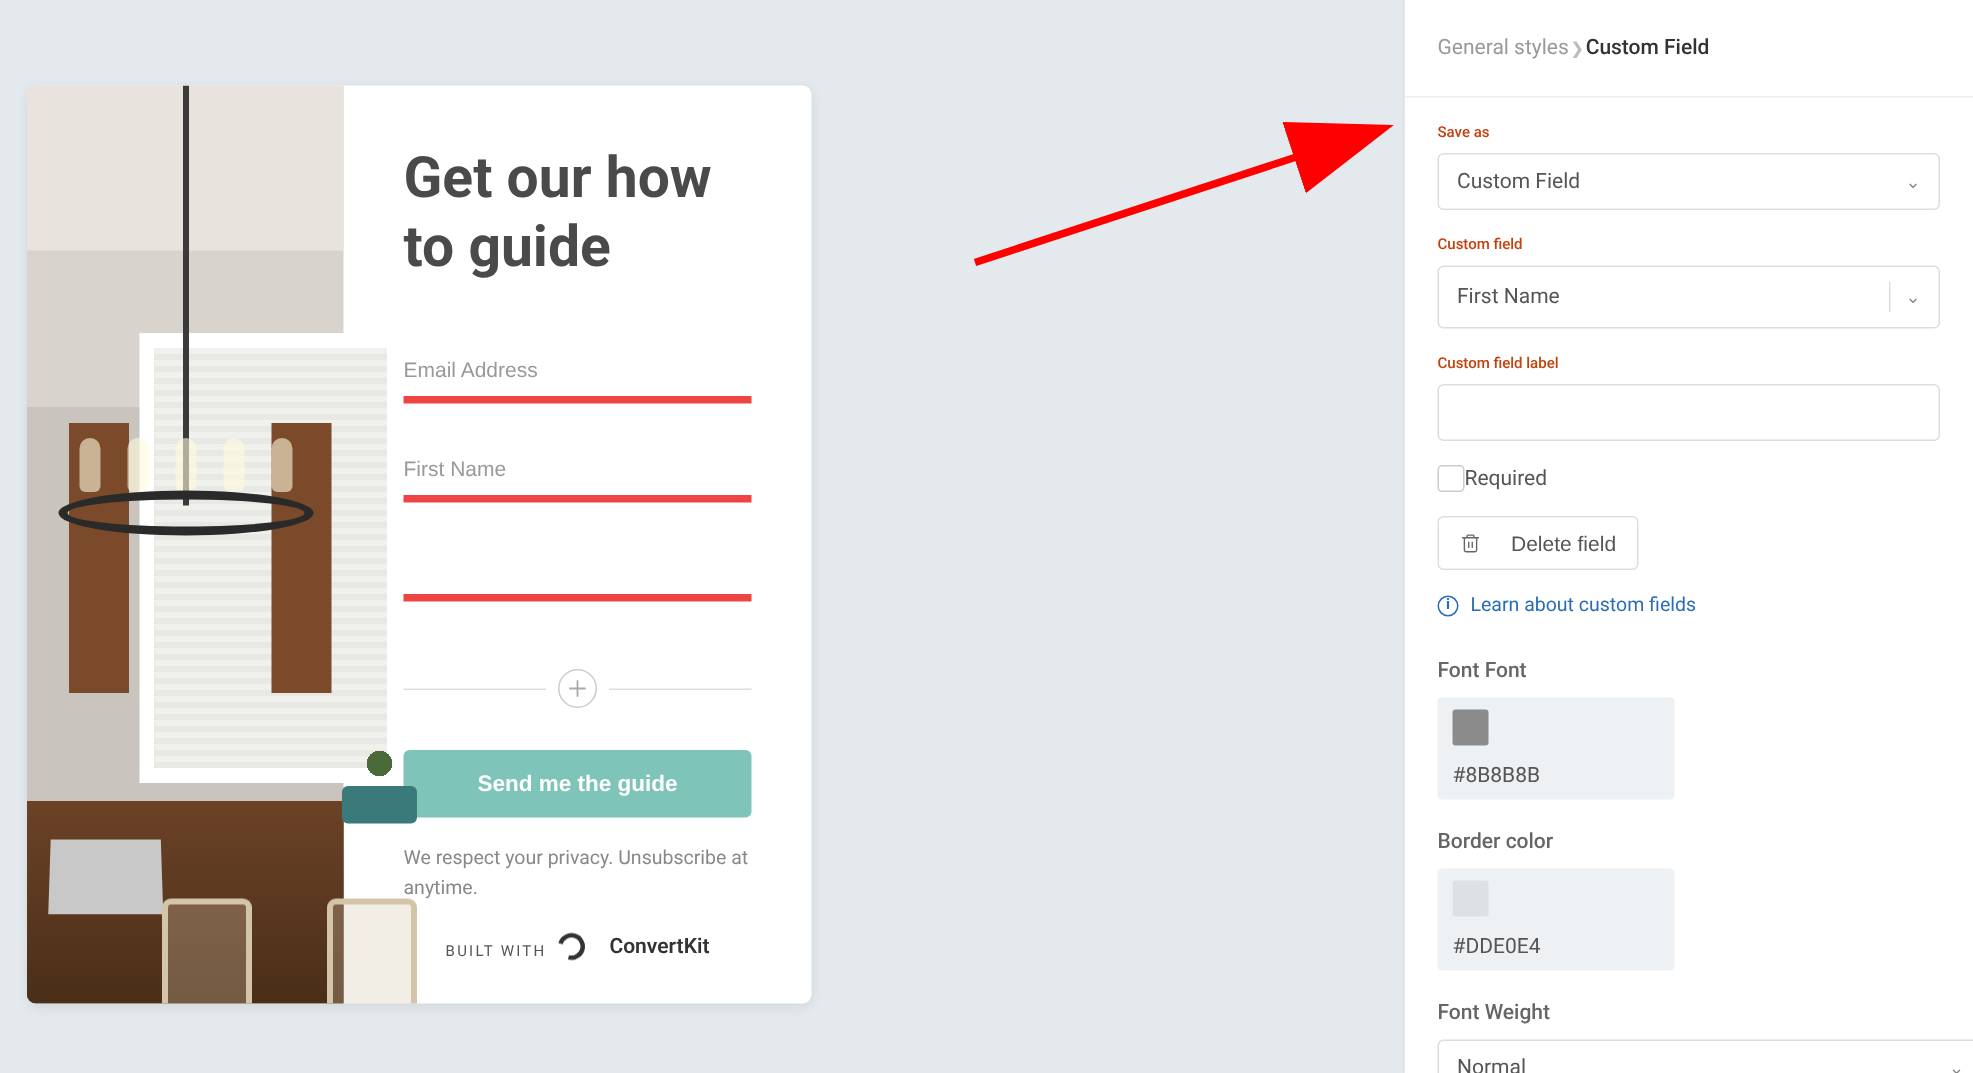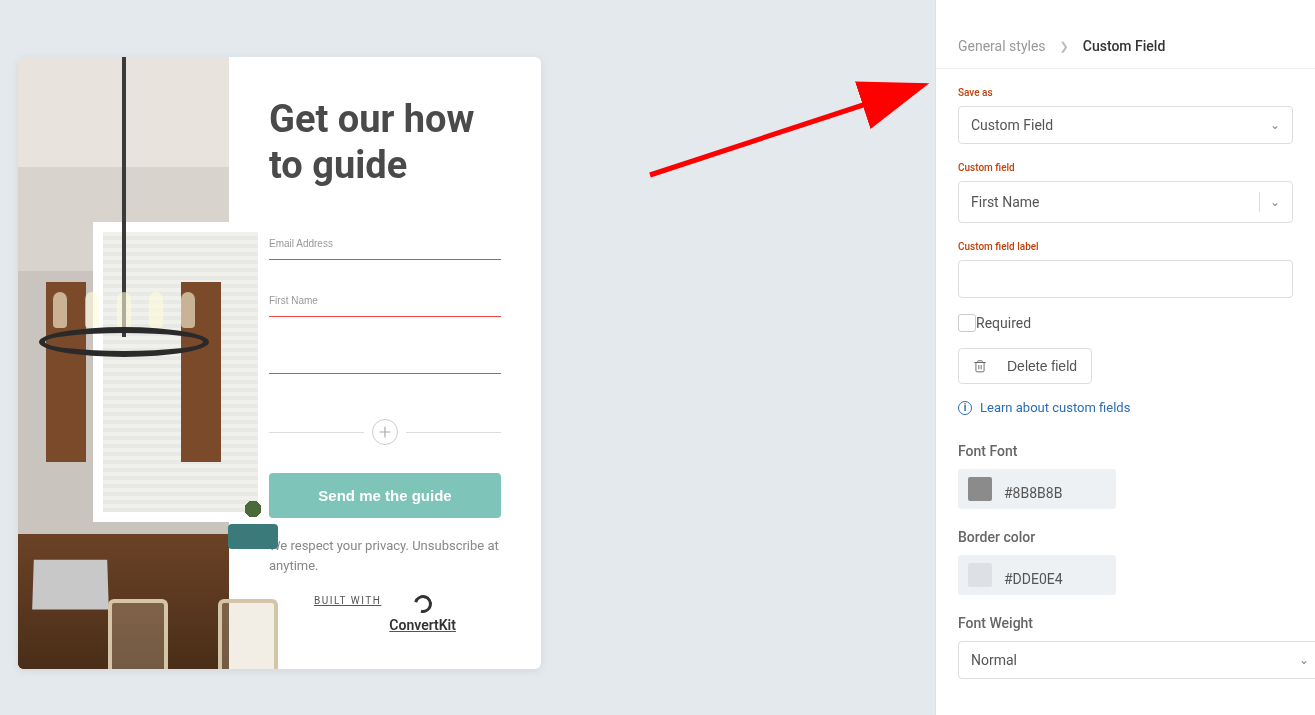"General styles" .breadcrumb { gap: 14px -> 1px; margin-top: 24px -> none; padding: 14px 22px -> 24px 22px }
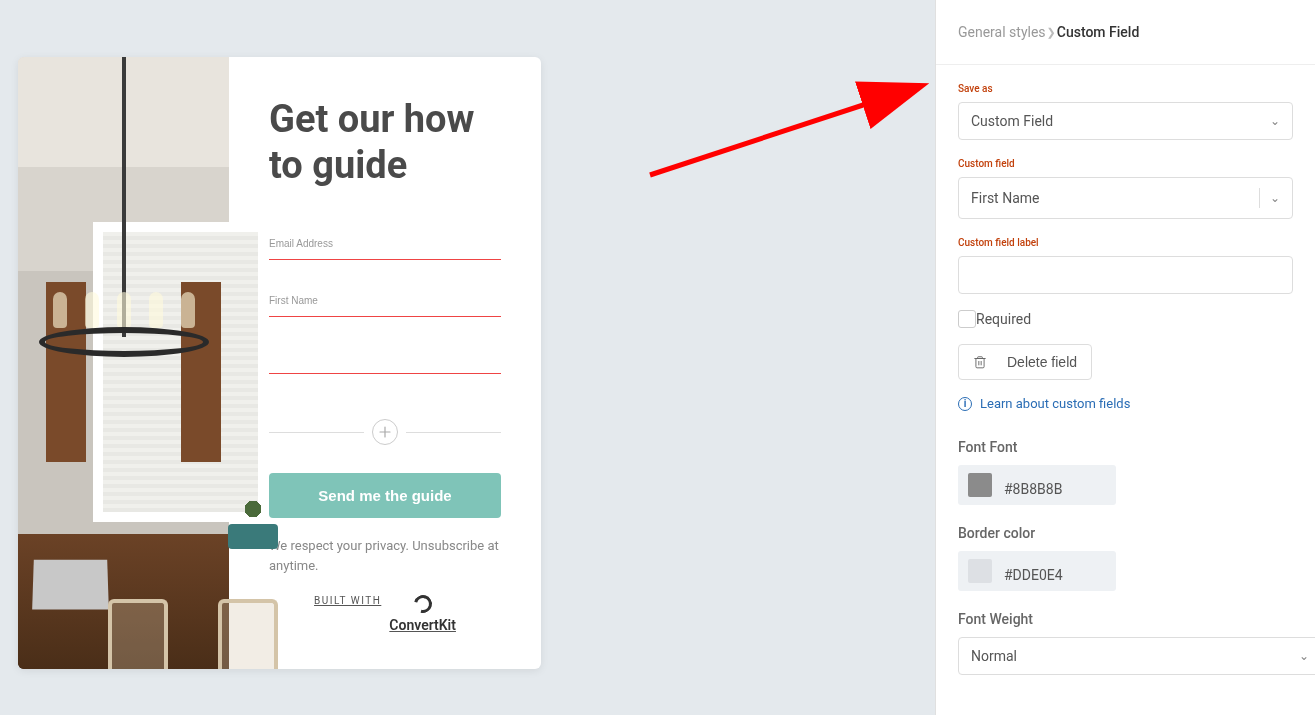"Email Address" .form-field { border-bottom: 1px solid #ef4444 -> 5px solid #ef4444; font-size: 10px -> 14px }
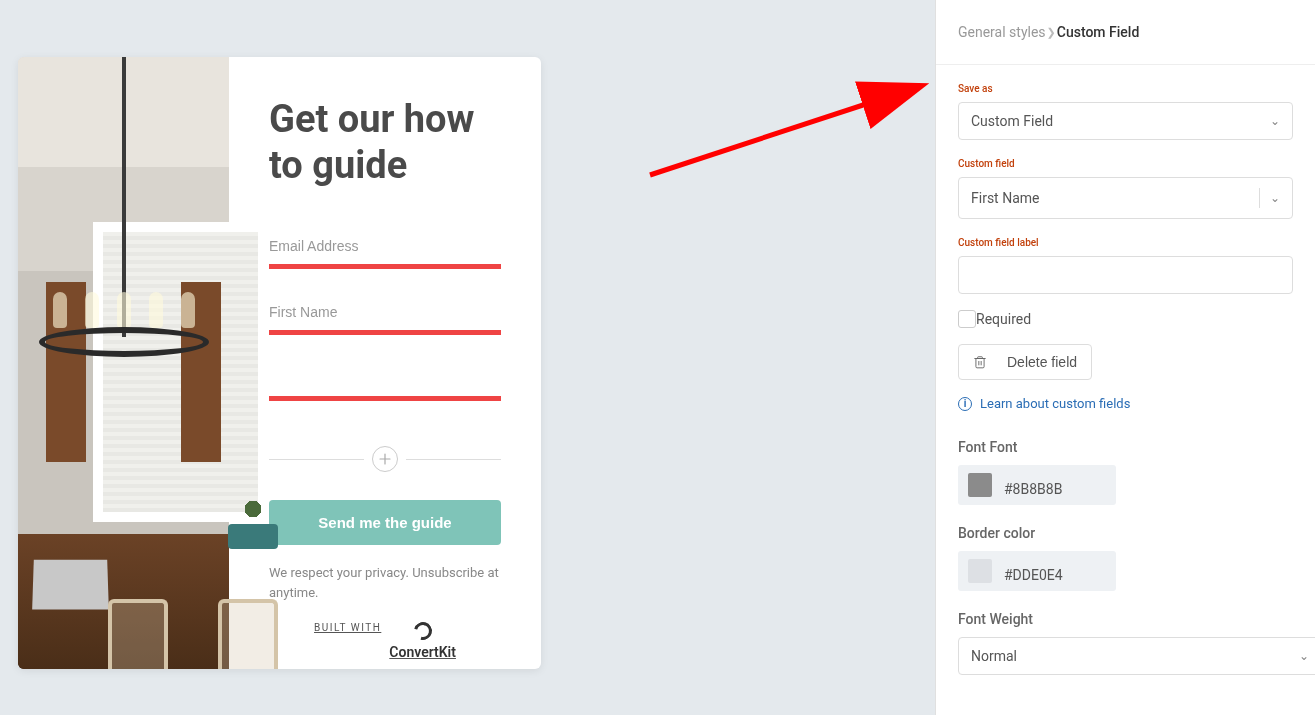"#8B8B8B" .color-row { align-items: flex-end -> flex-start; flex-direction: none -> column }
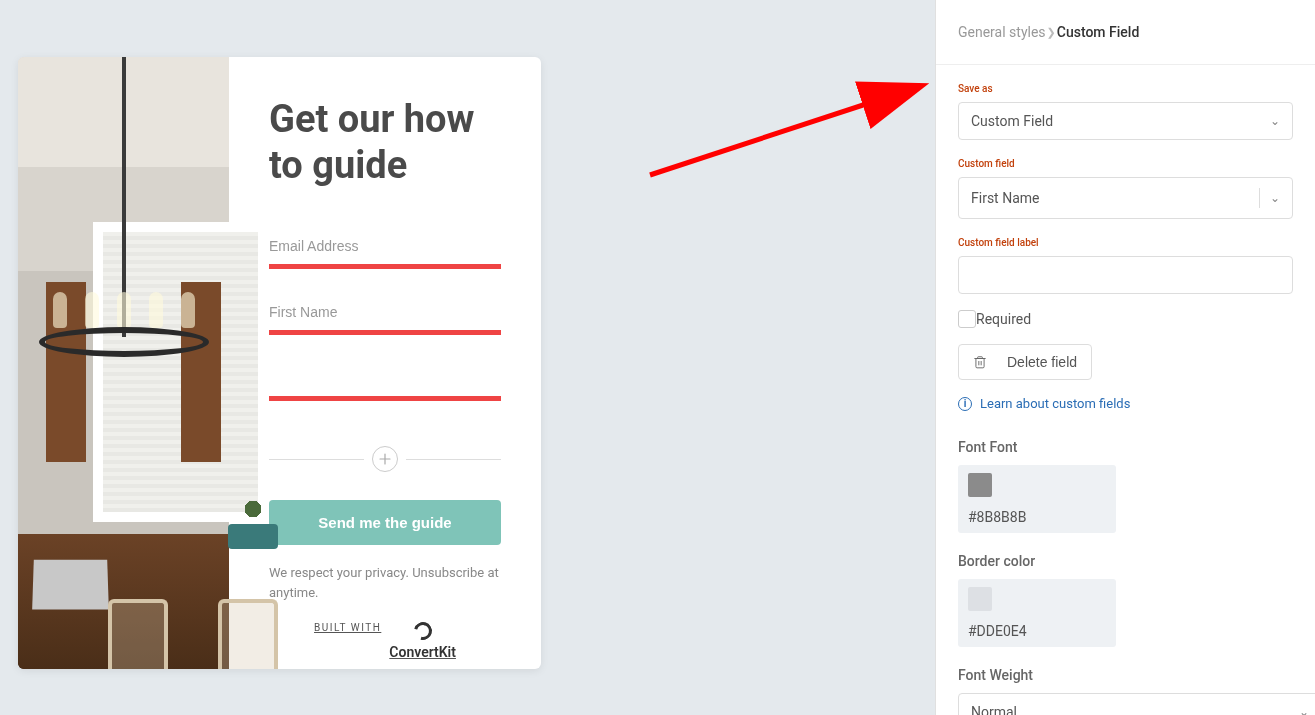"BUILT WITH" .builtwith { align-items: flex-start -> flex-end; text-decoration: underline -> none }
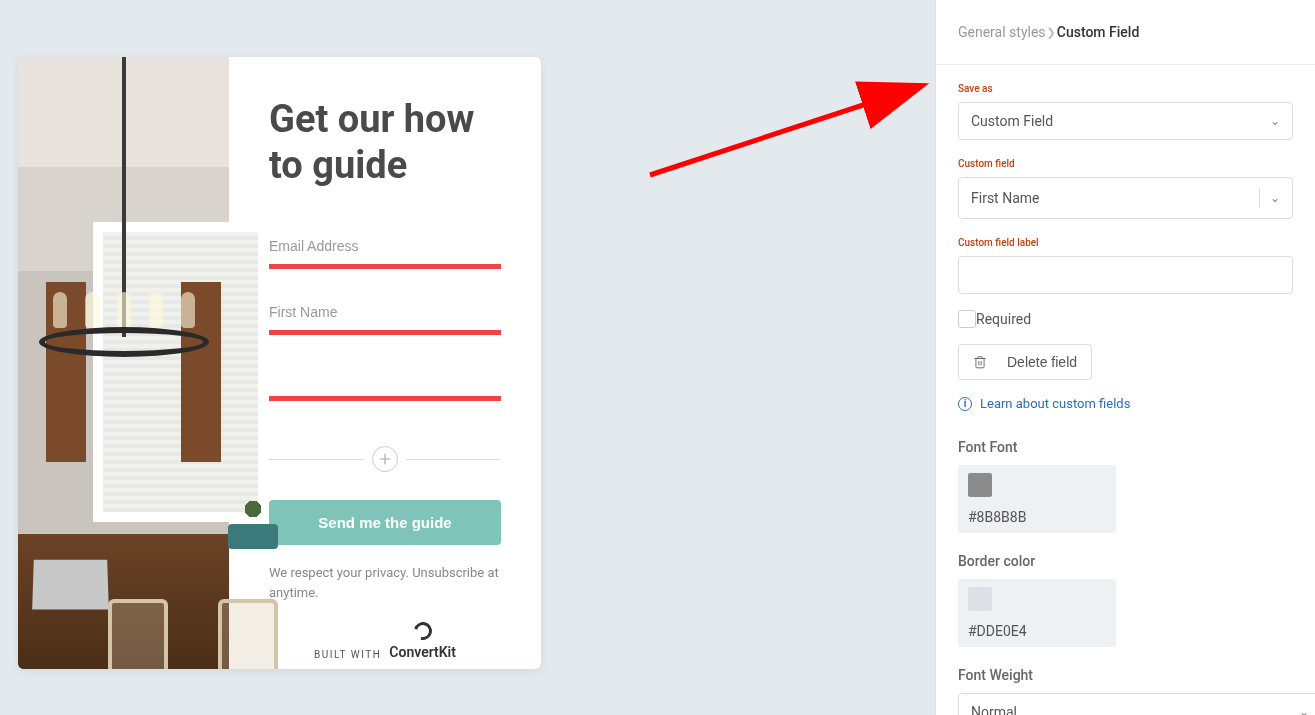"ConvertKit" .ck-logo { flex-direction: column -> none; gap: 4px -> 16px }
